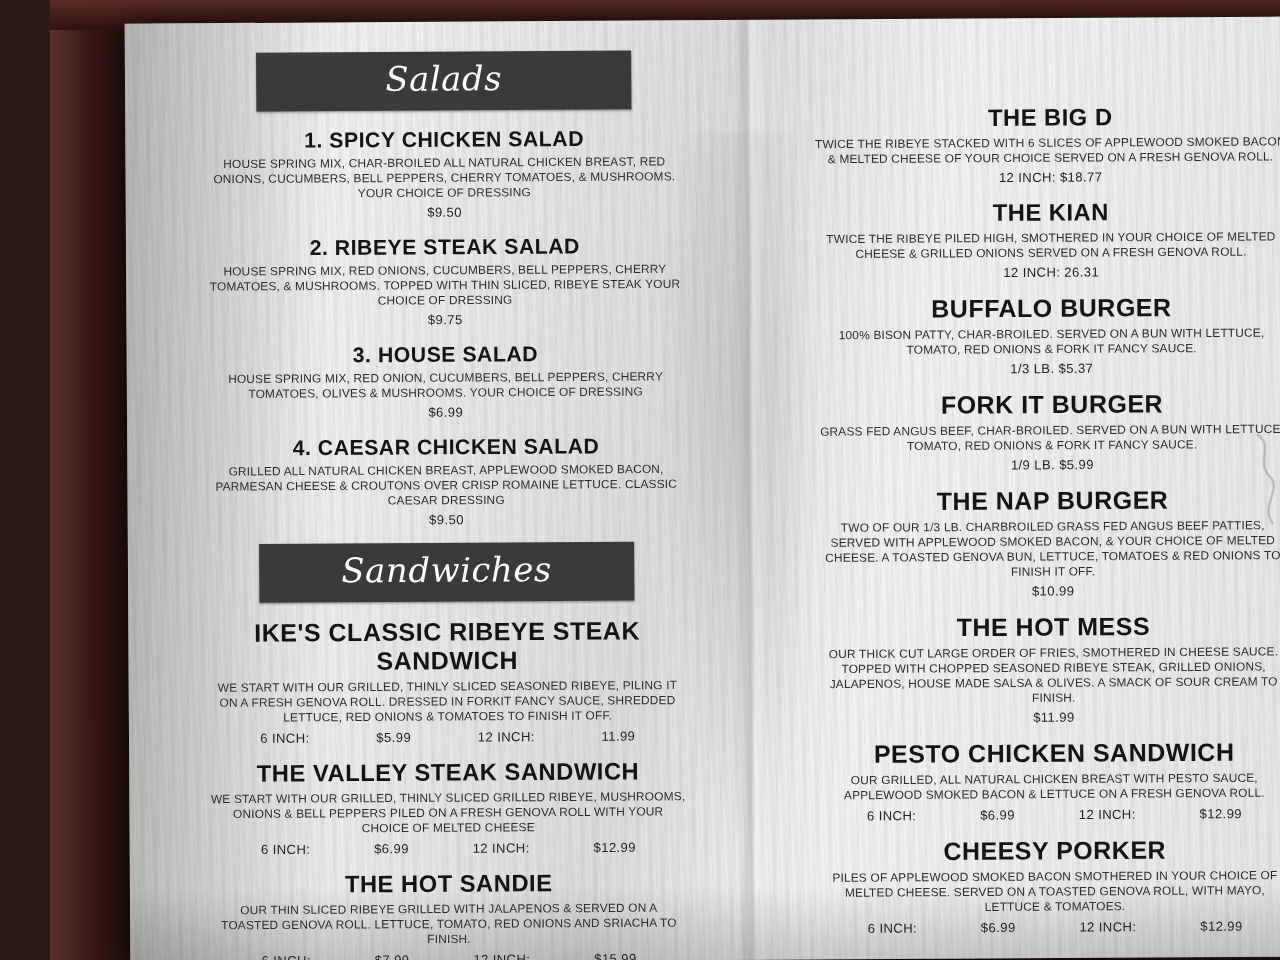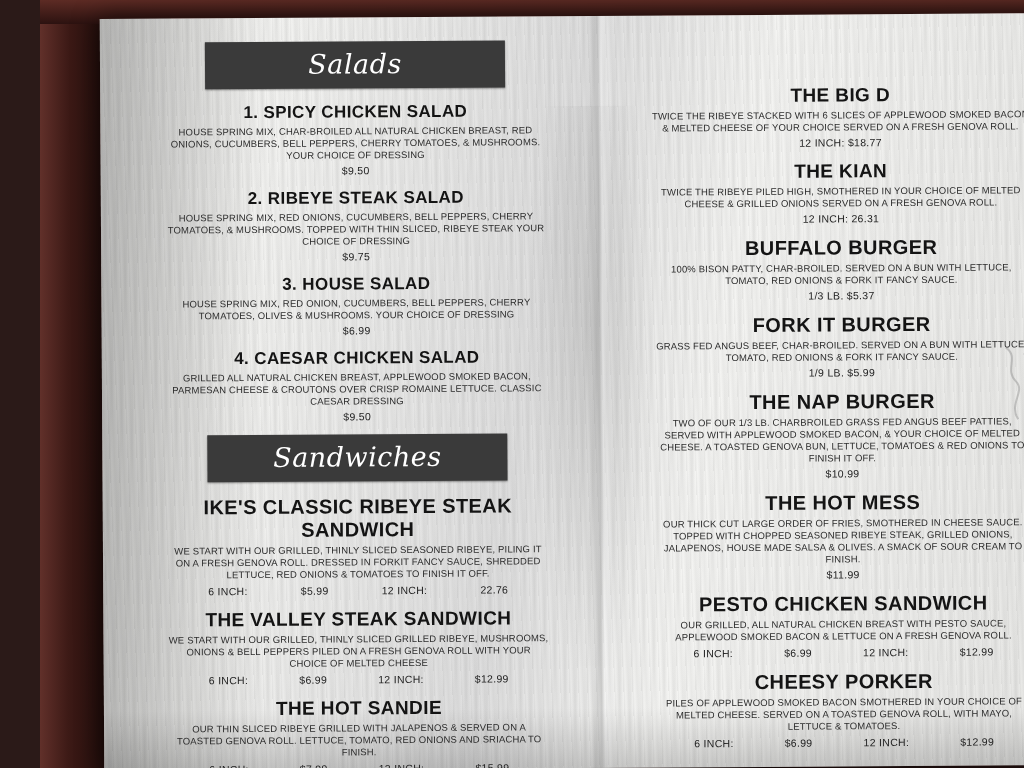"22.76" span { text: 22.76 -> 11.99 }
